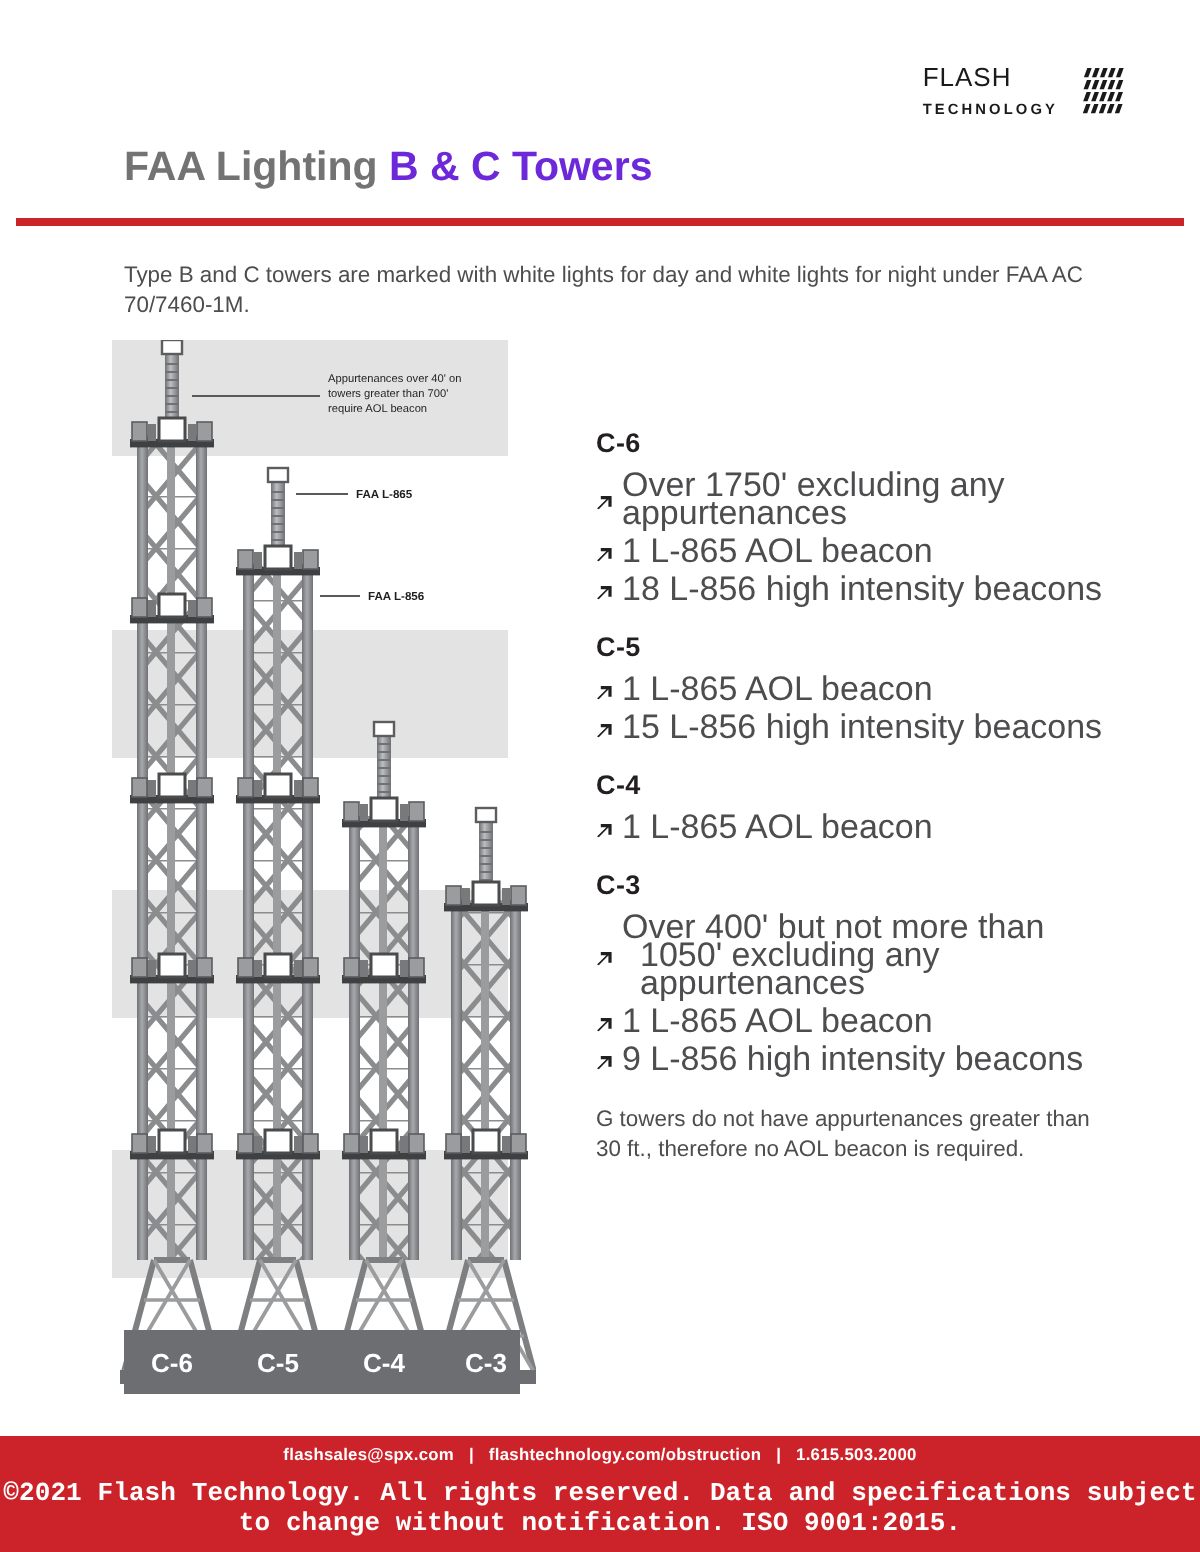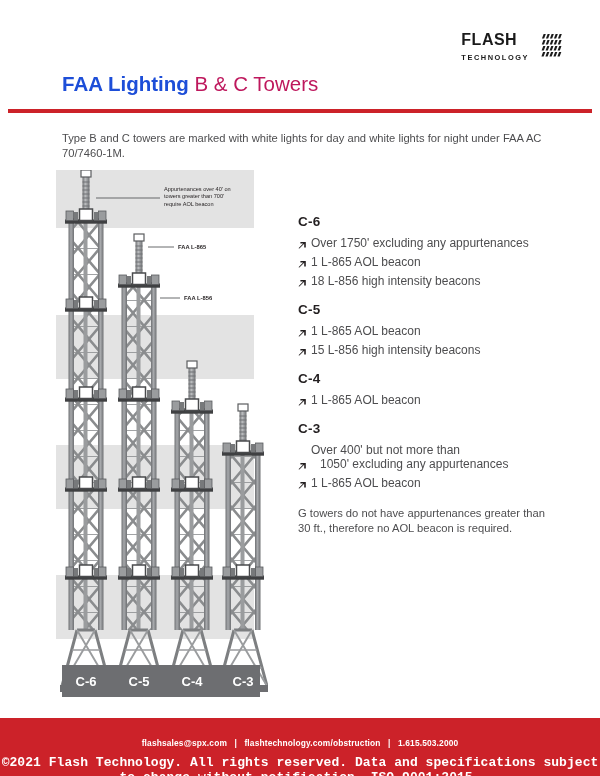"FLASH" .logo-flash { font-size: 16px -> 13px; font-weight: bold -> normal }
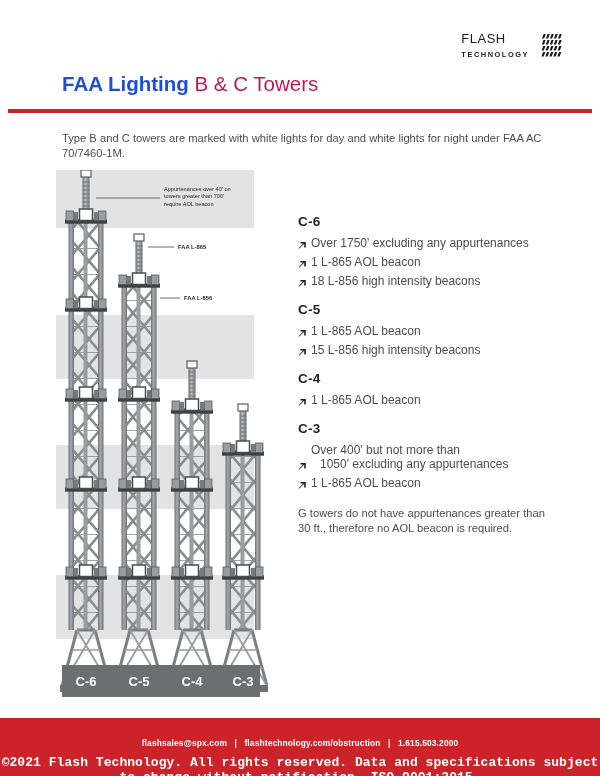"FAA Lighting" .title .bold { color: #1d4ed8 -> #737373 }
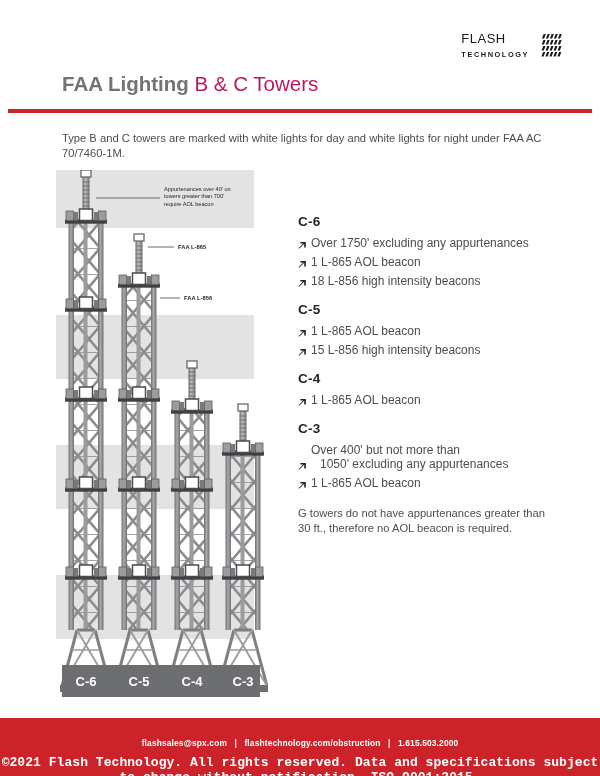"B & C Towers" .title .light { color: #be185d -> #6d28d9; font-weight: normal -> bold }
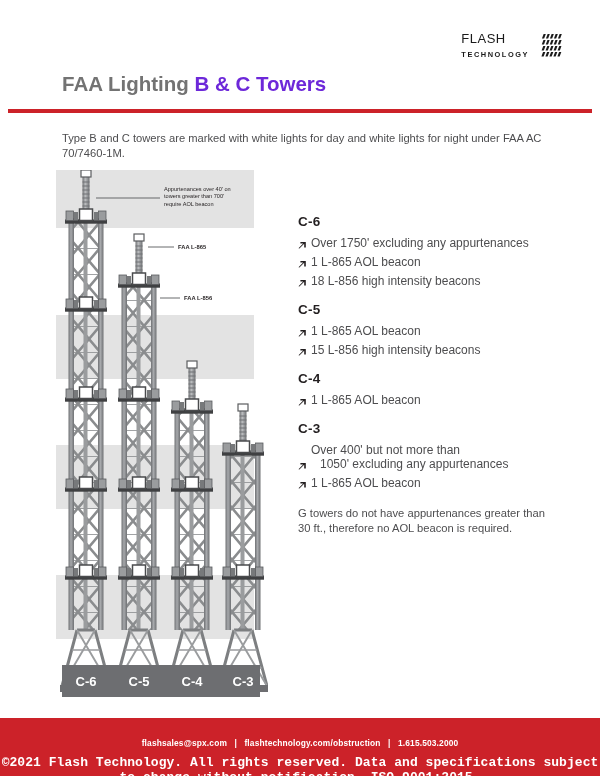"Over 1750' excluding any appurtenances" .spec-item { align-items: flex-end -> center; font-size: 12px -> 17px }
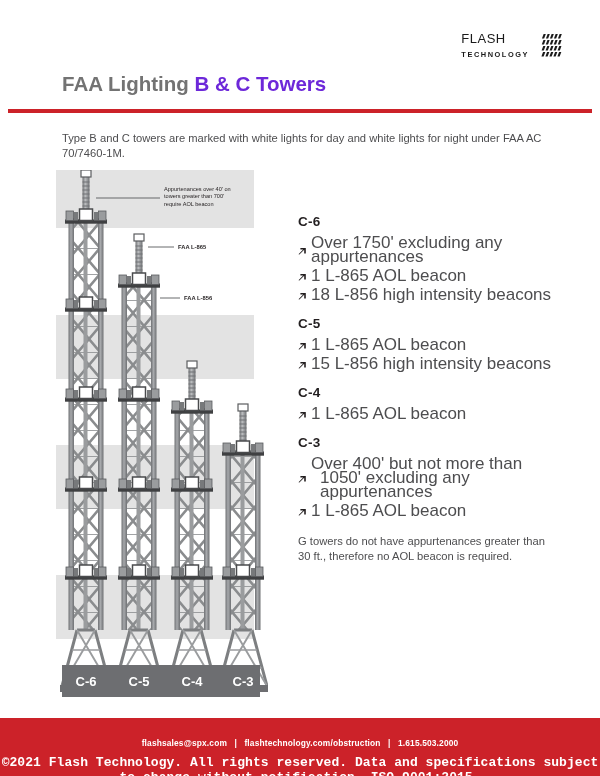"9 L-856 high intensity beacons" div.spec-item { html: none -> <div> <span> <svg> <path></path> </svg> </span> <span><span>9 L-856 high intensity beacons</span></span> </div> }
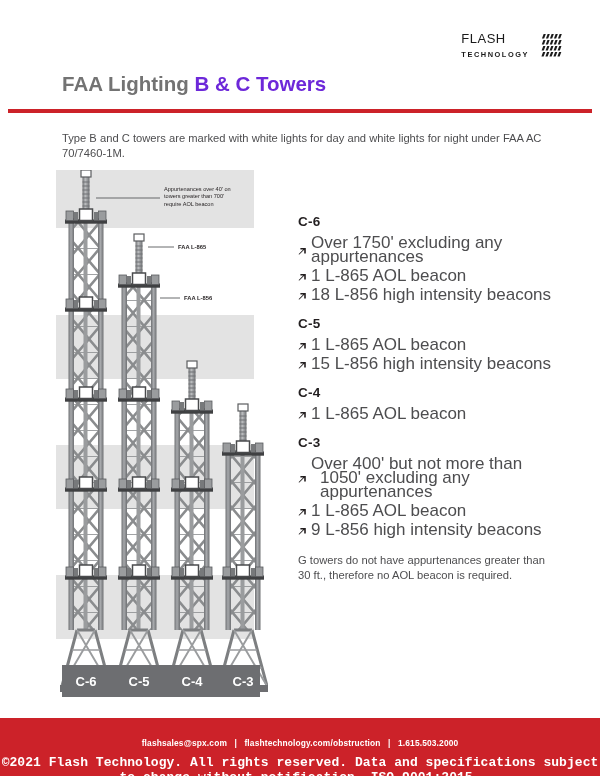"flashsales@spx.com |" .footer-line1 { padding-top: 20px -> 4px }
